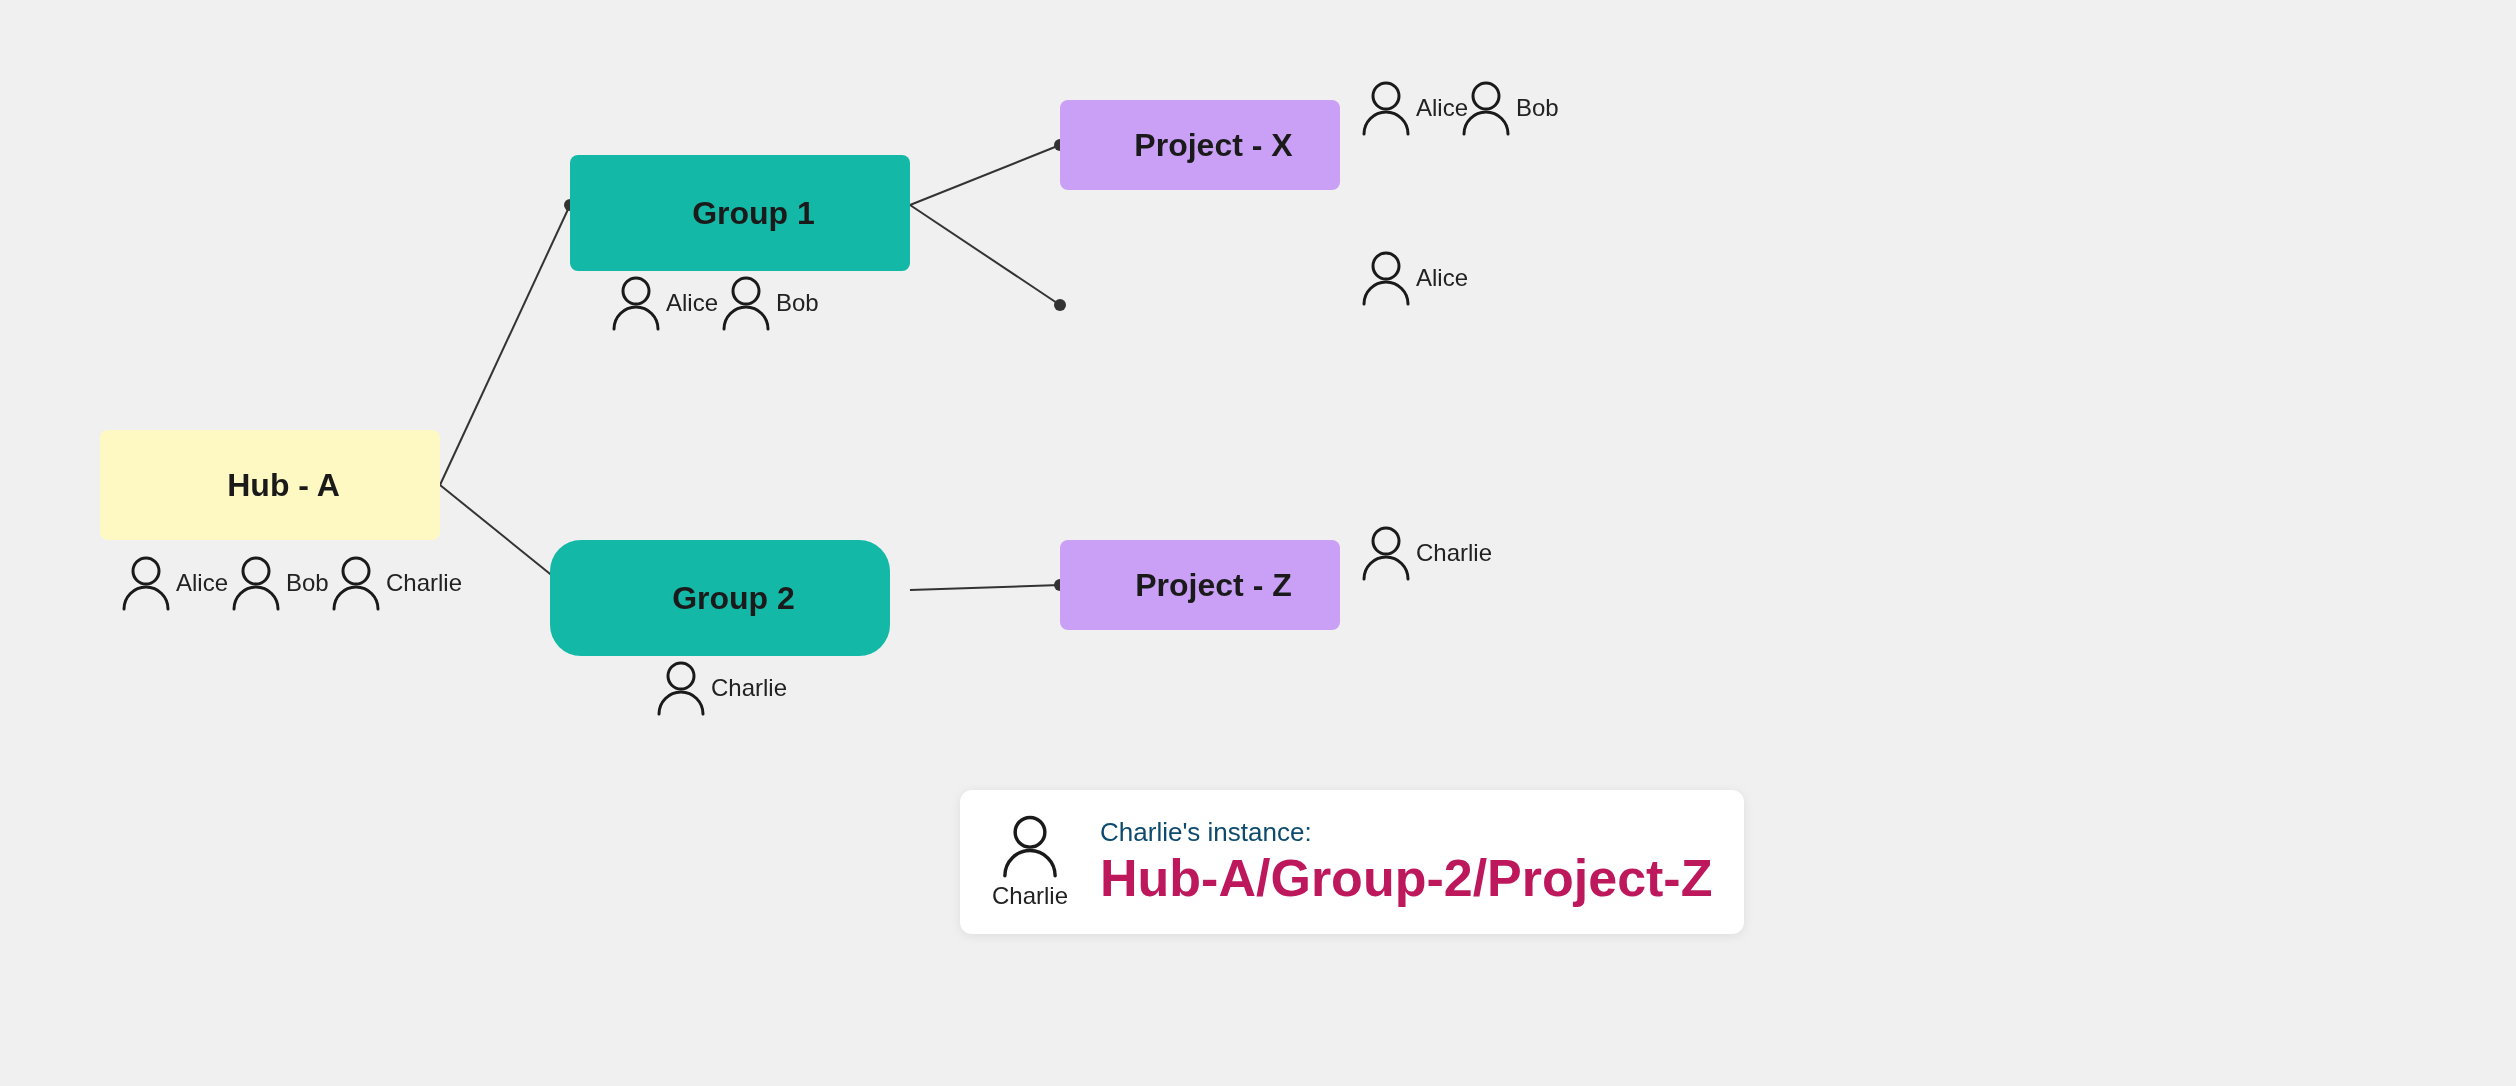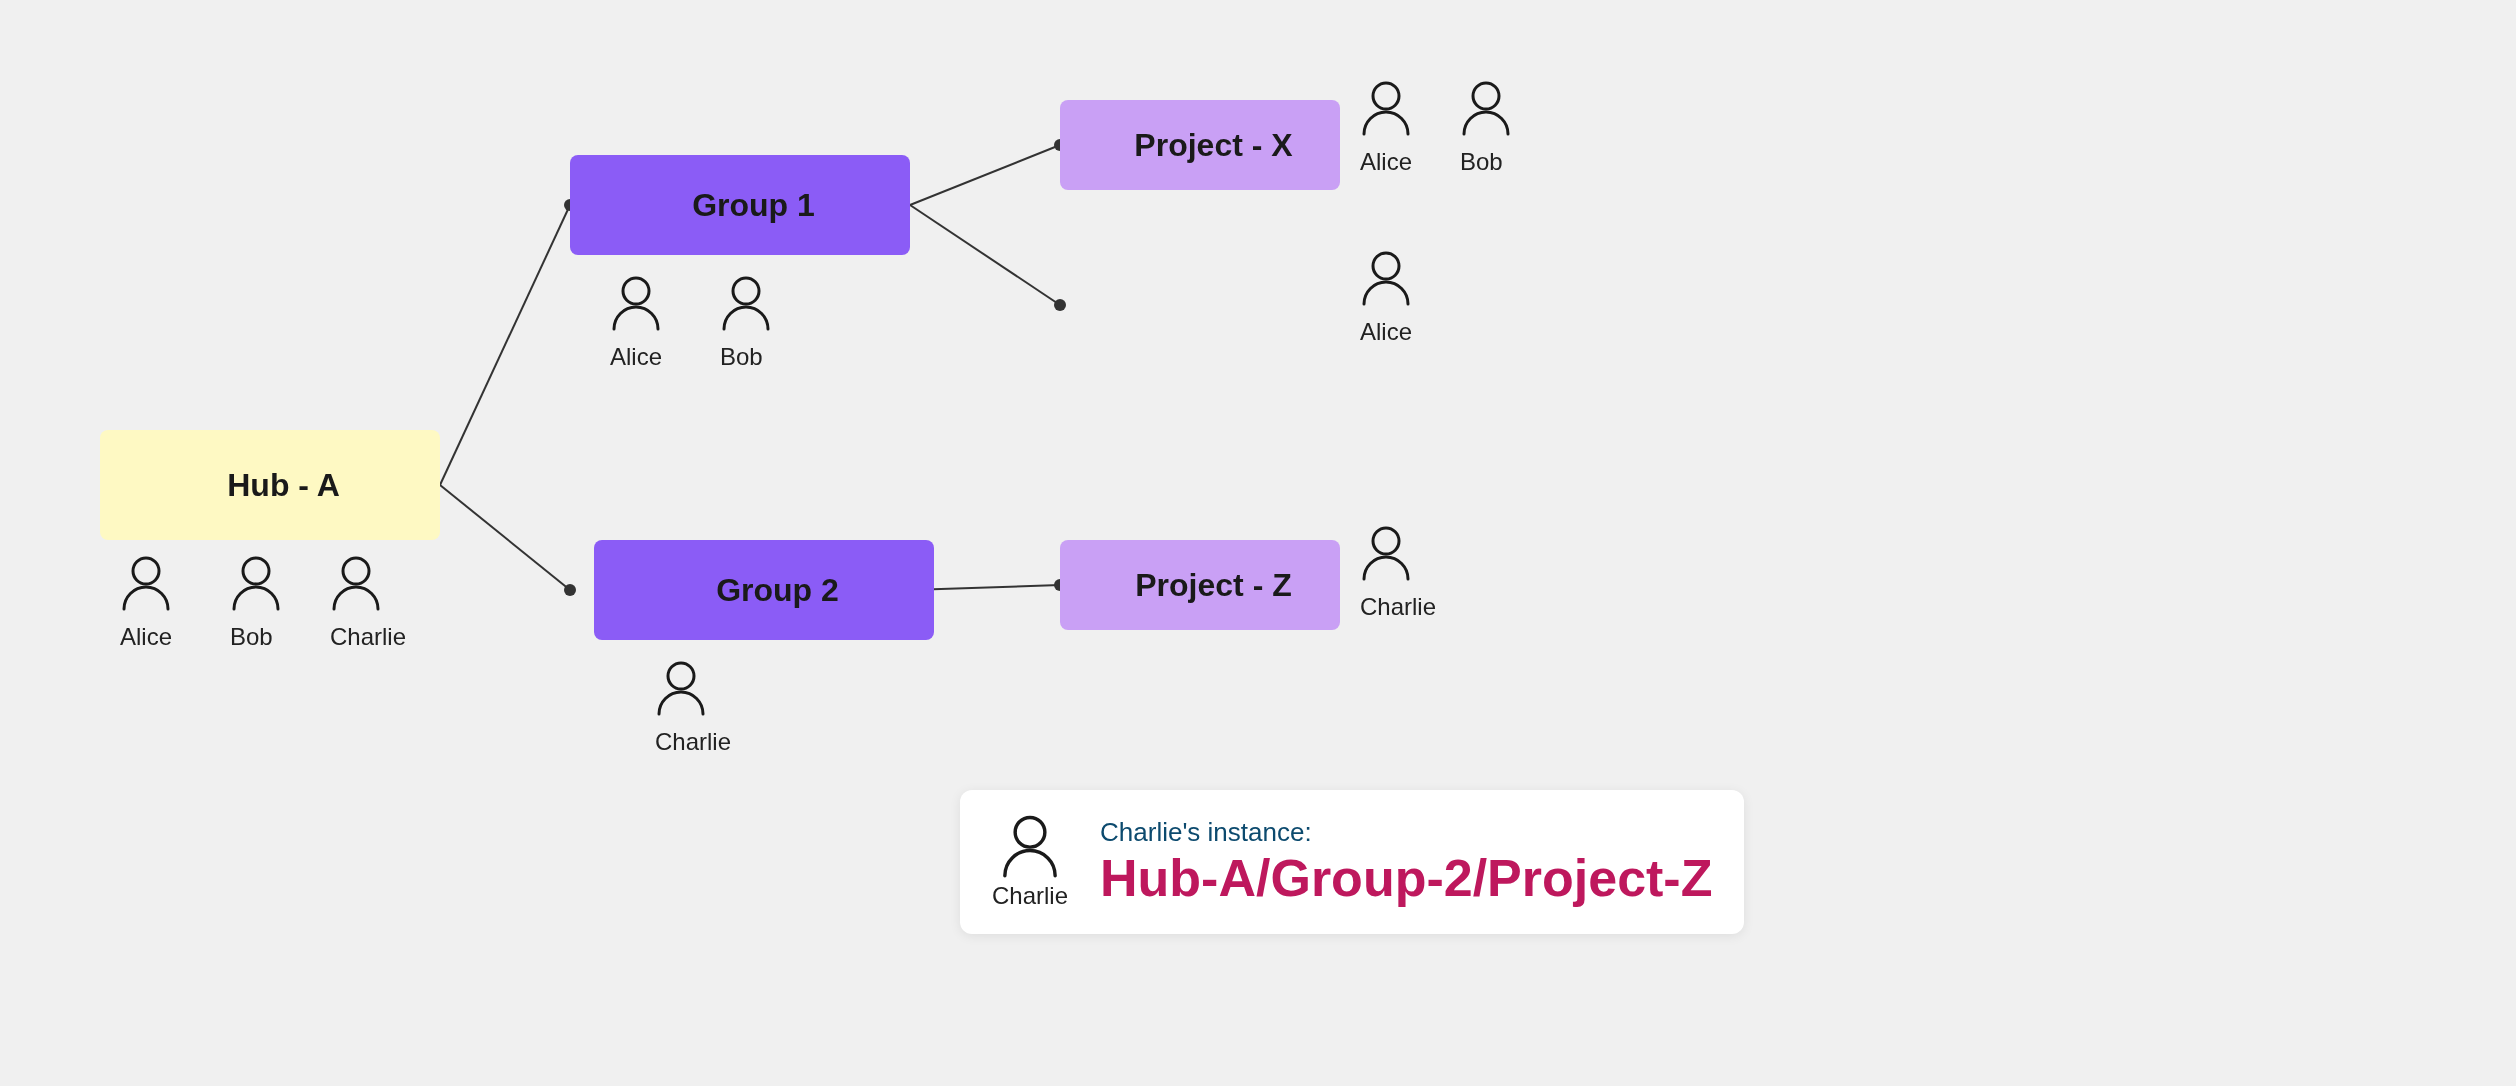"Alice" .person-icon { align-items: flex-start -> center; flex-direction: column -> row; gap: 12px -> 4px }
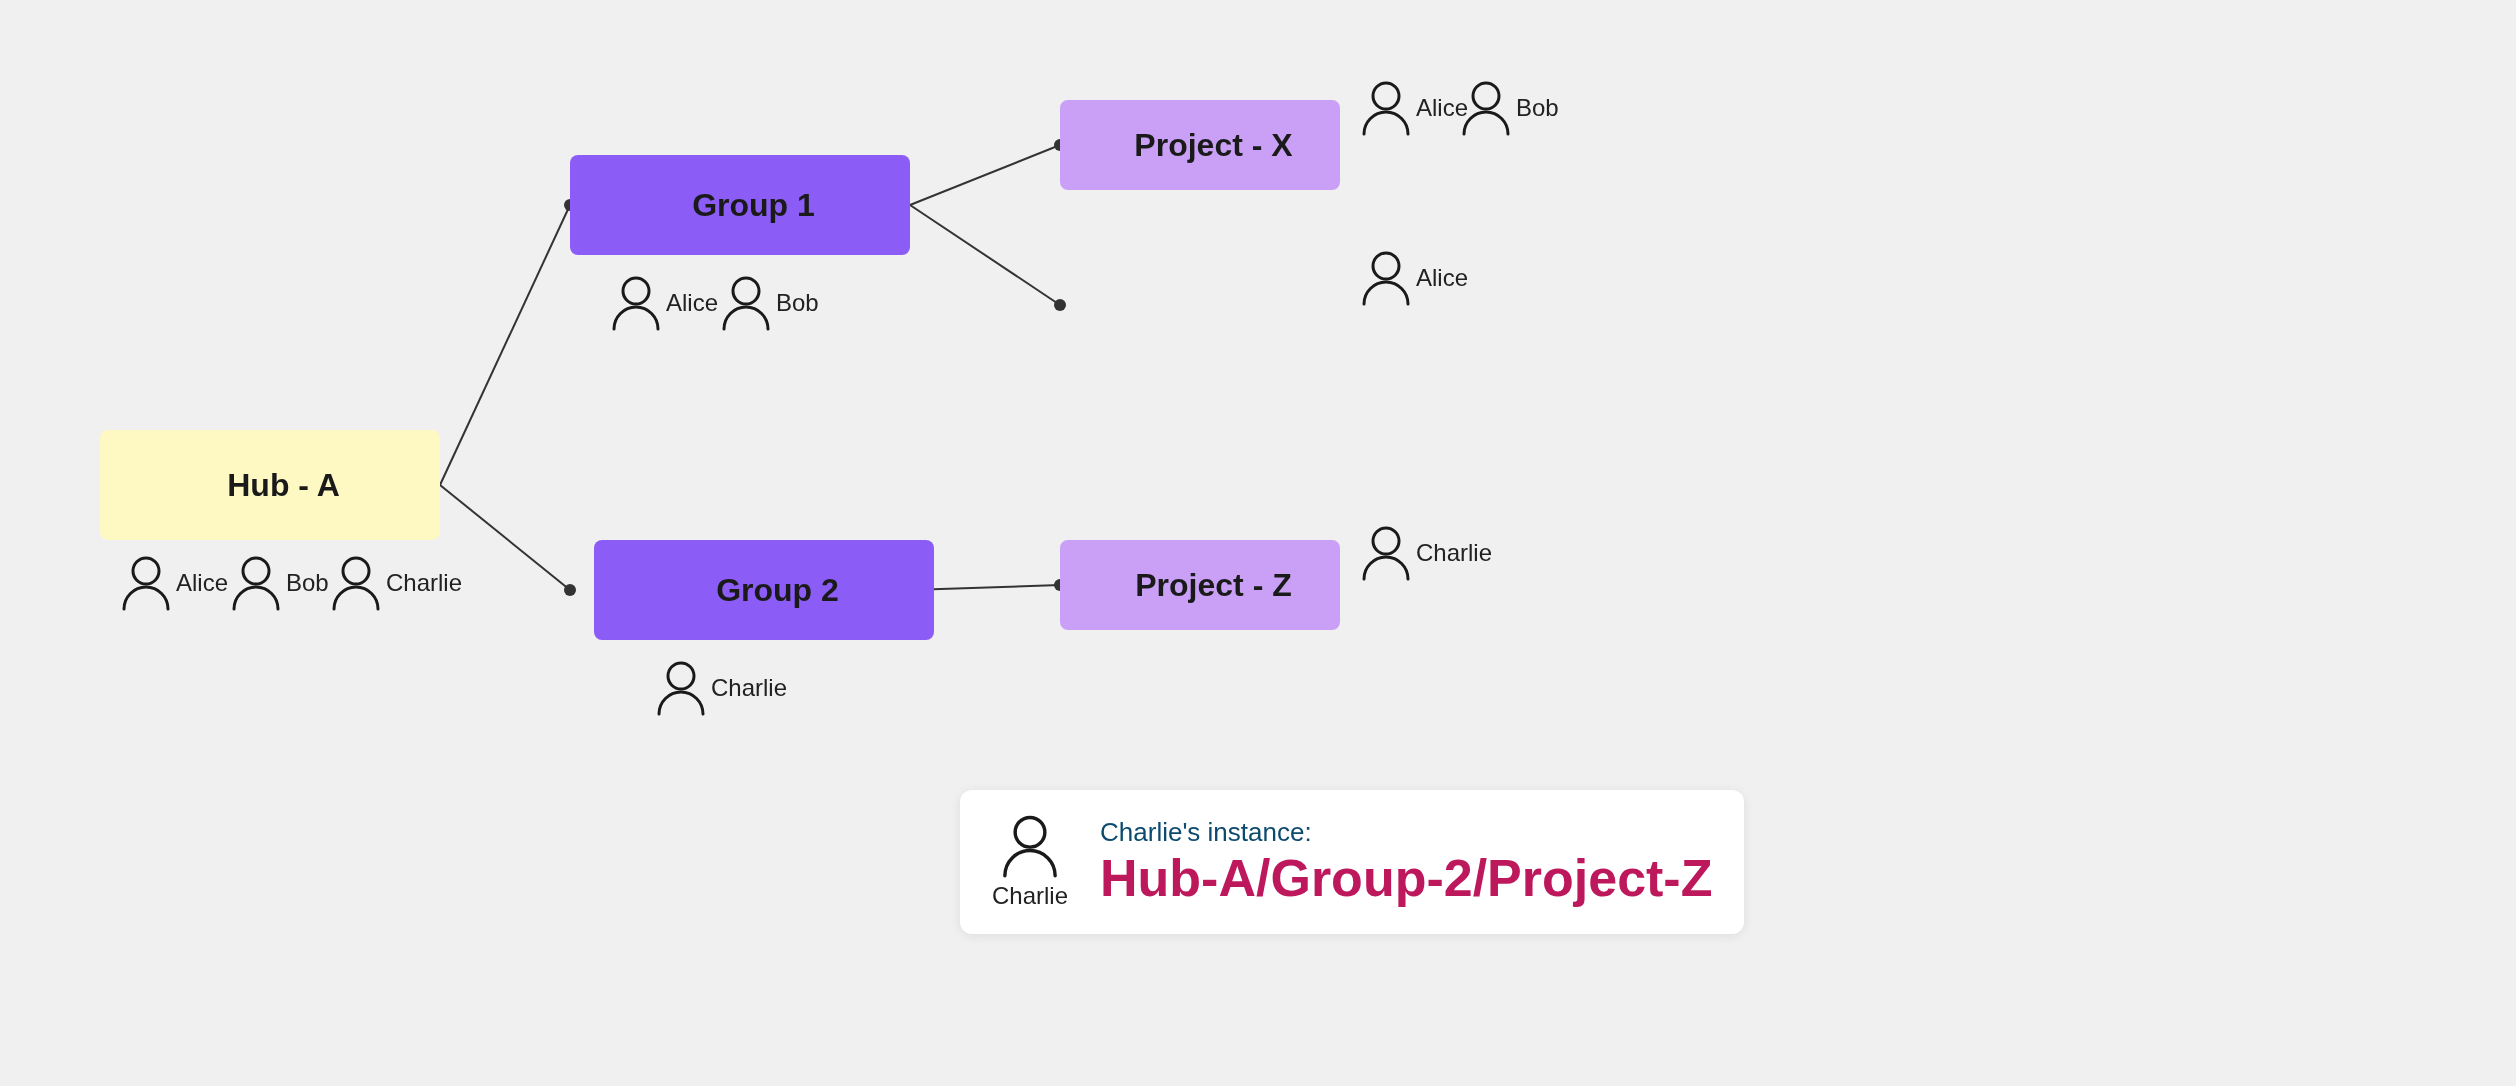"Group 1" .node-group { background: #8b5cf6 -> #14b8a6; height: 100px -> 116px }
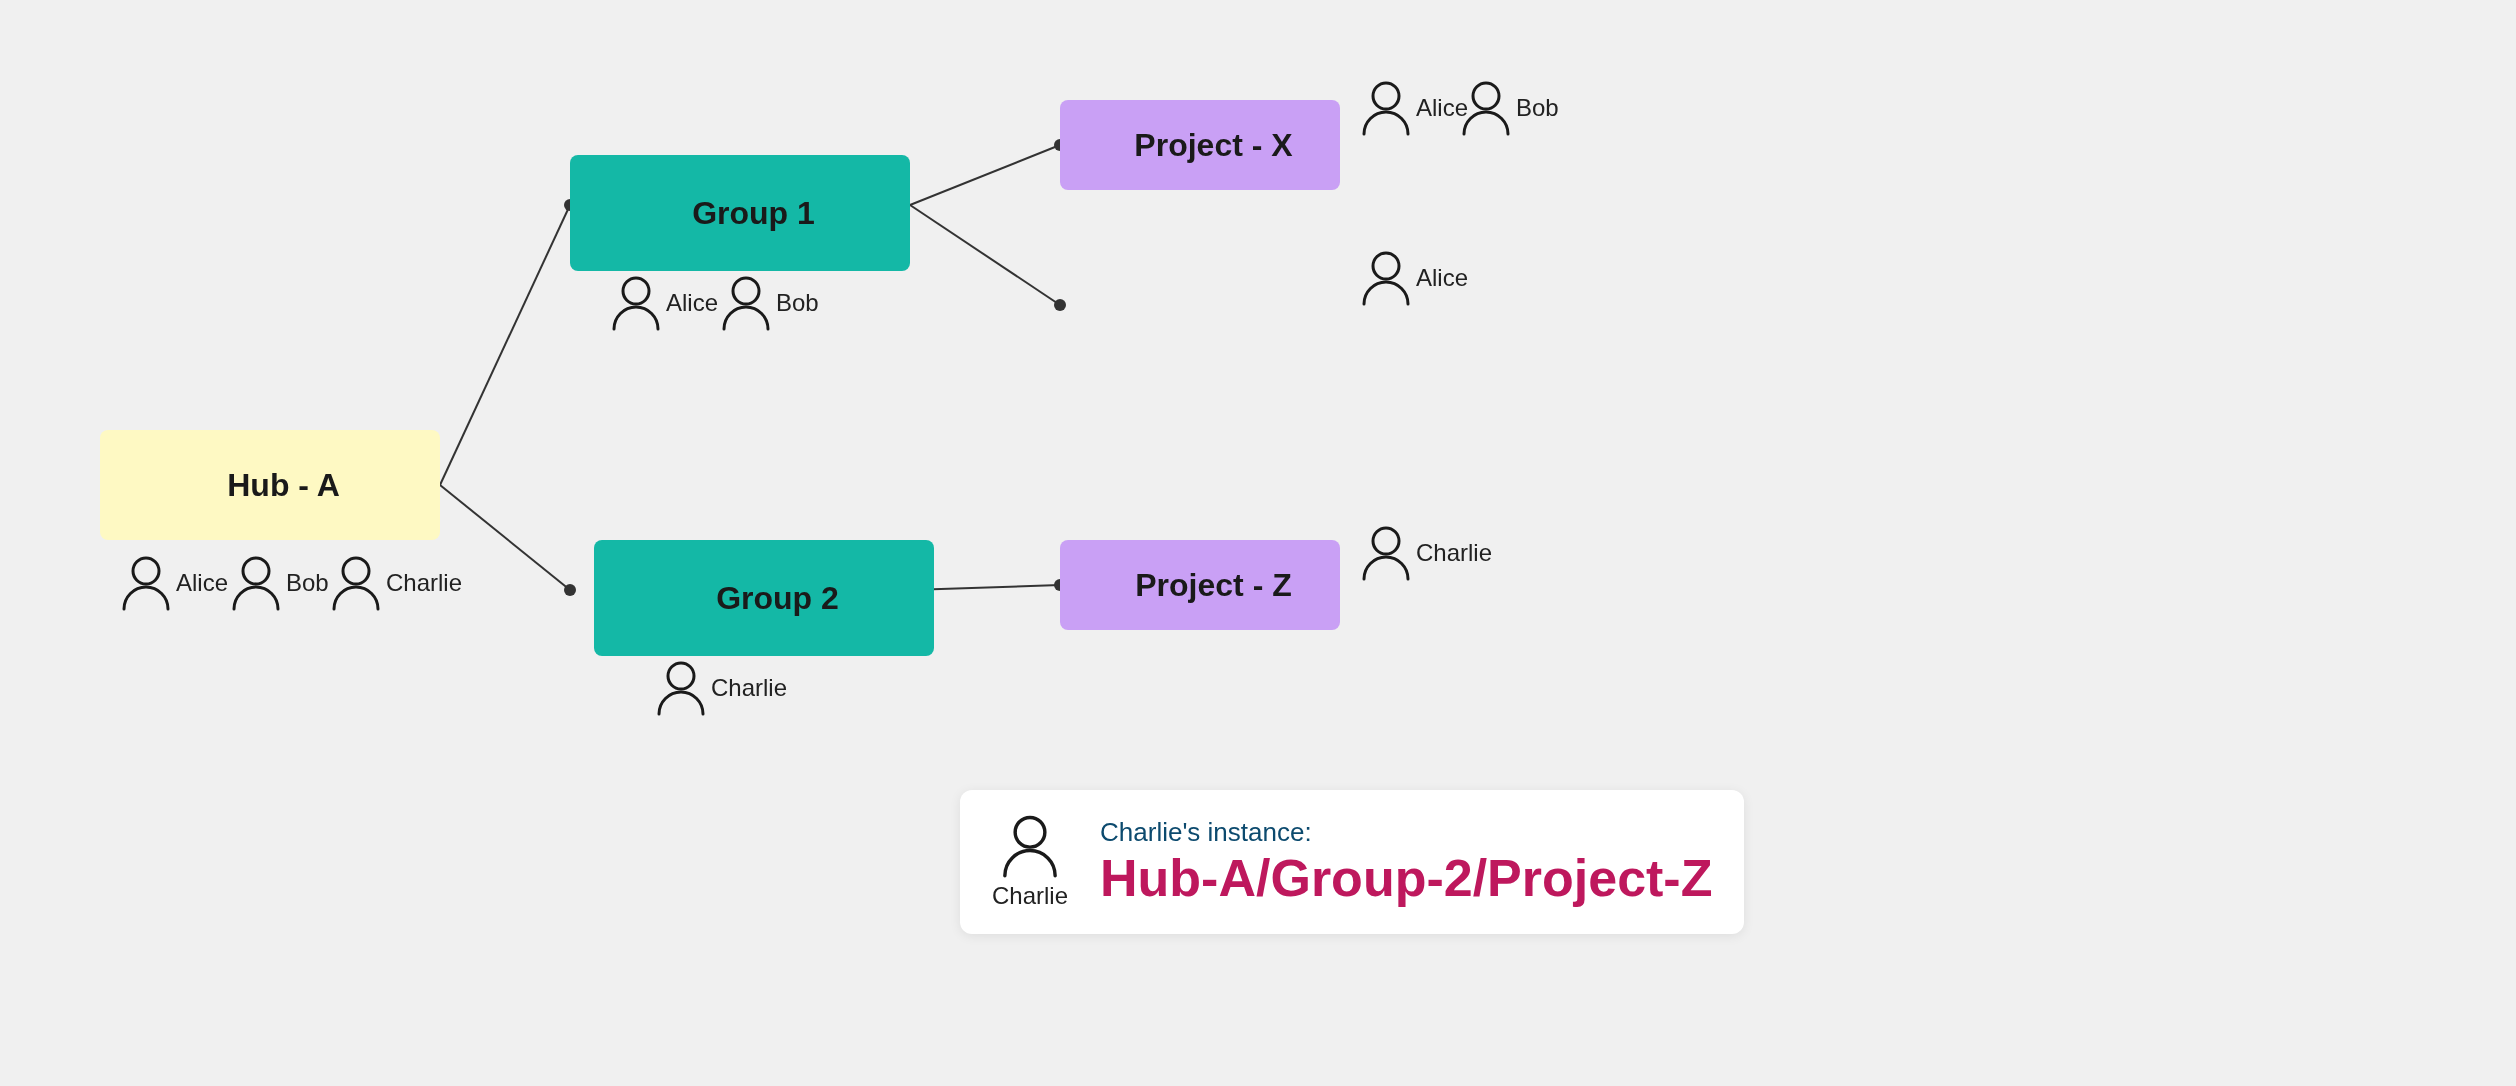"Group 2" div.node-box { border-radius: none -> 31px; left: 594px -> 550px }
